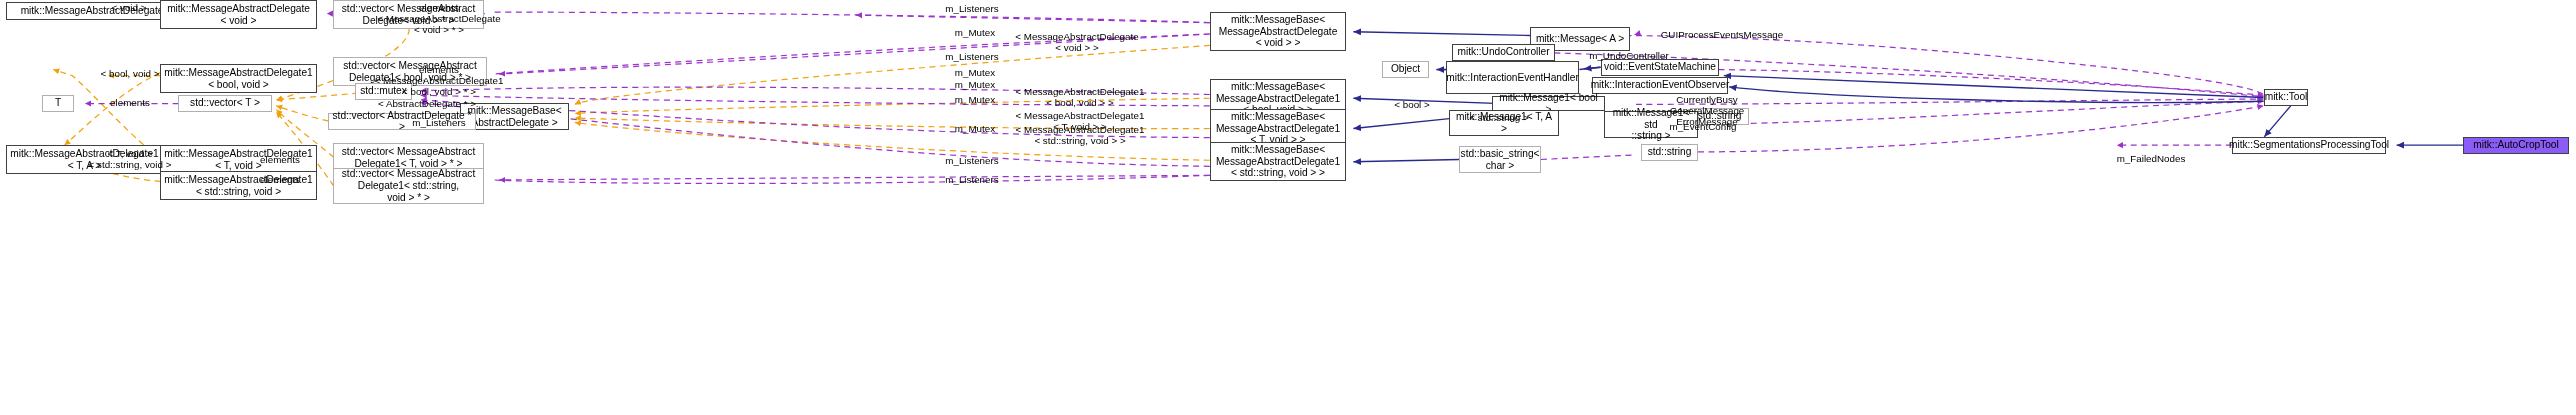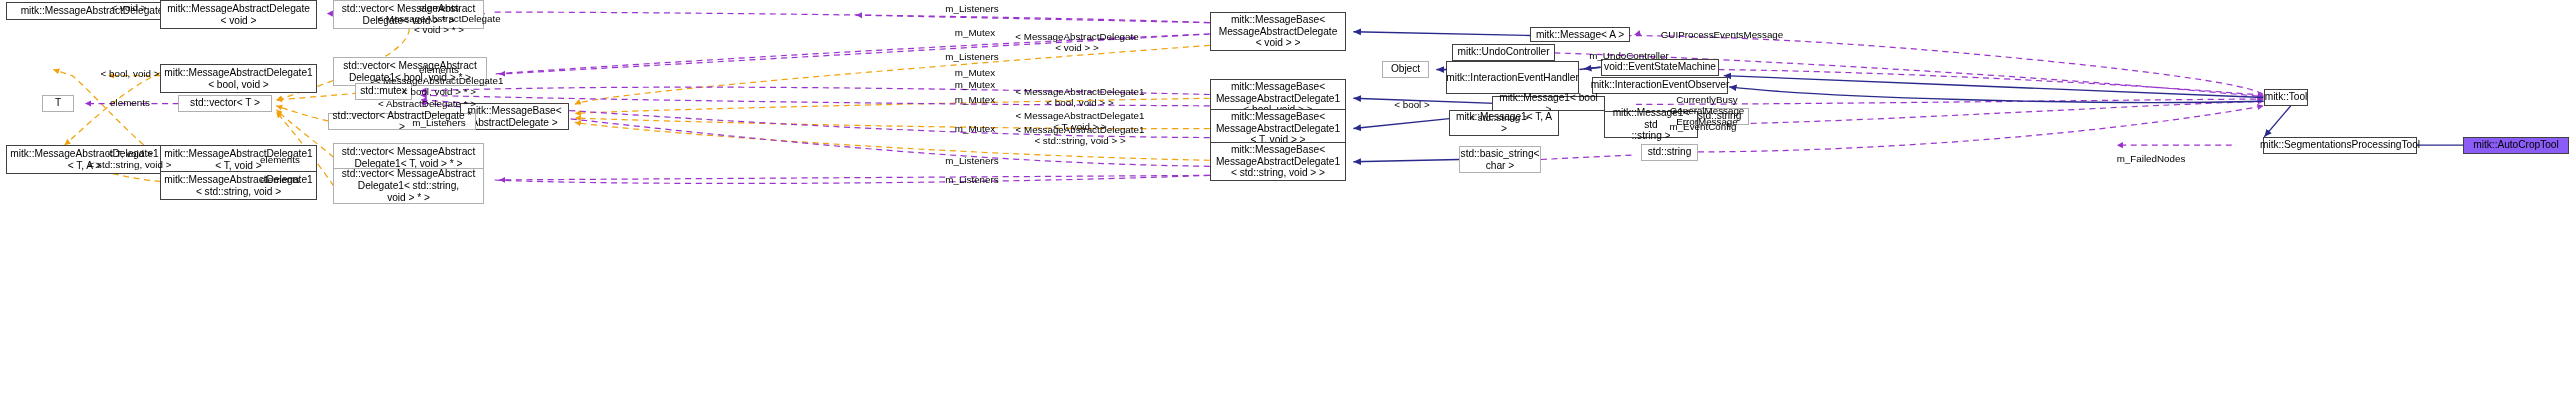"mitk::Message< A >" div.node { height: 15px -> 24px }
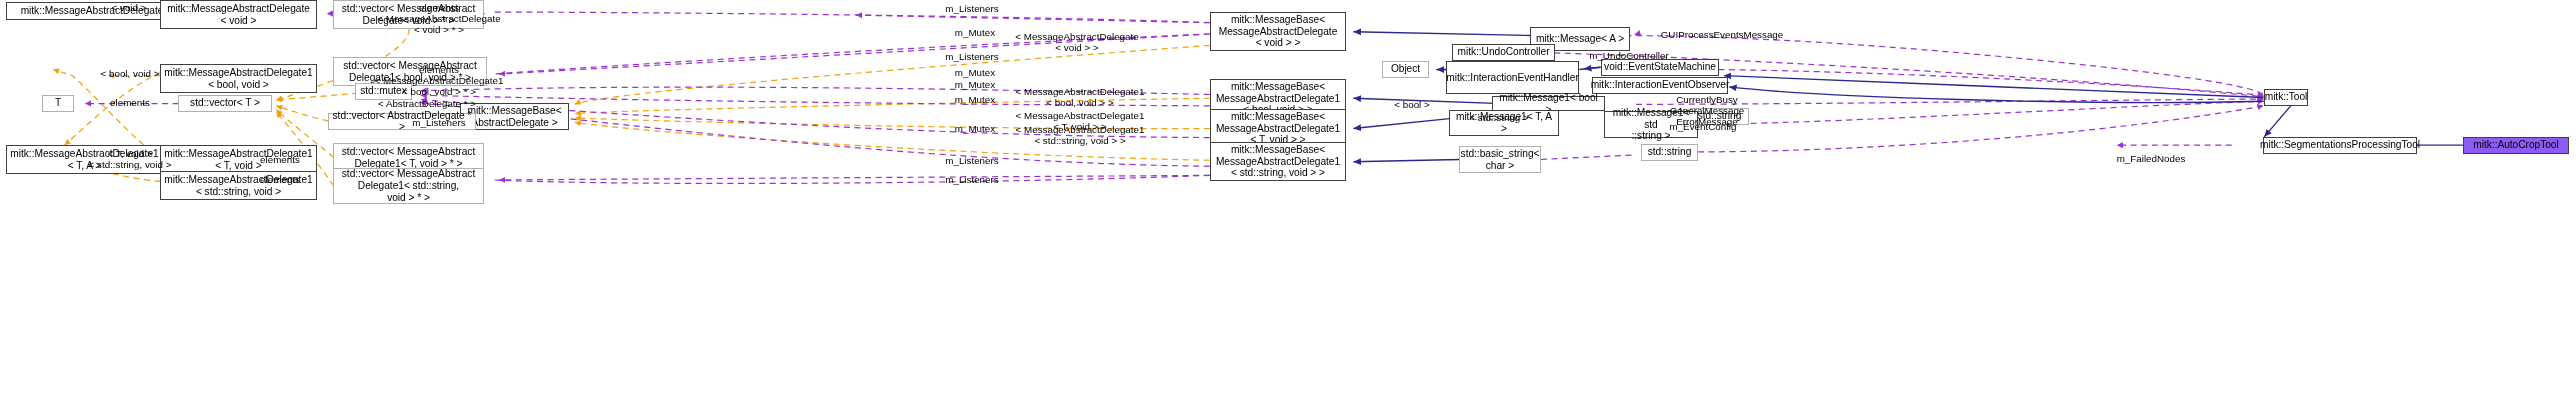"mitk::SegmentationsProcessingTool" div.node { margin-left: 31px -> none }
